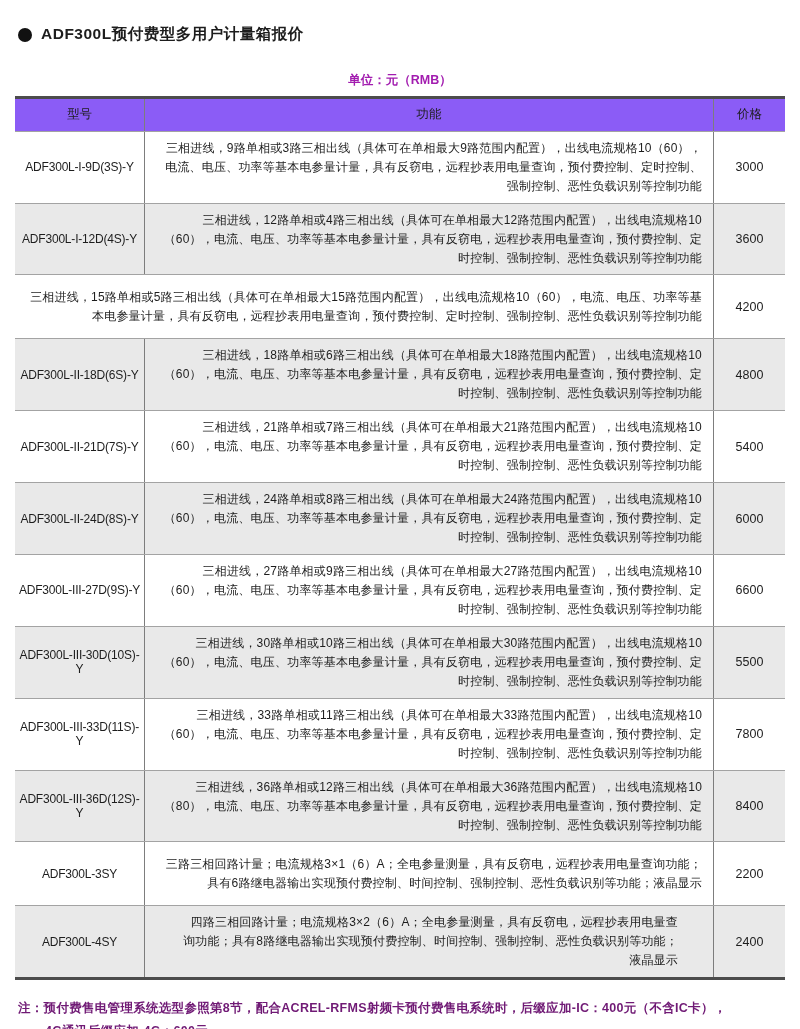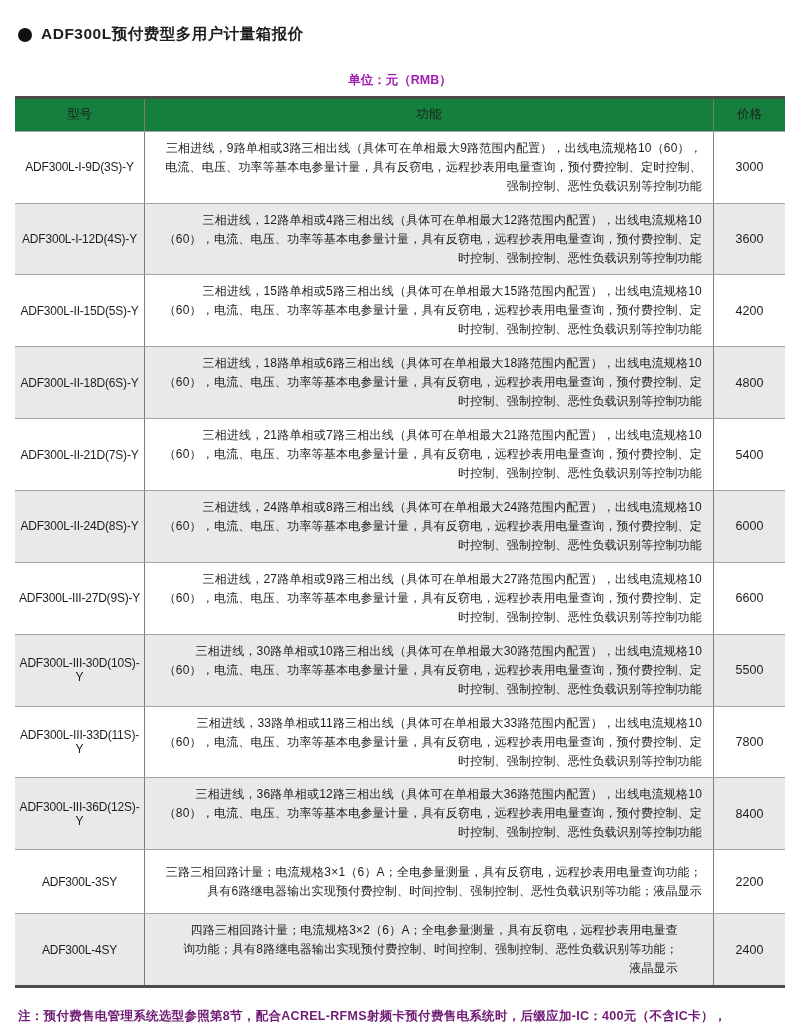"型号" .t-head { background: #15803d -> #8b5cf6 }
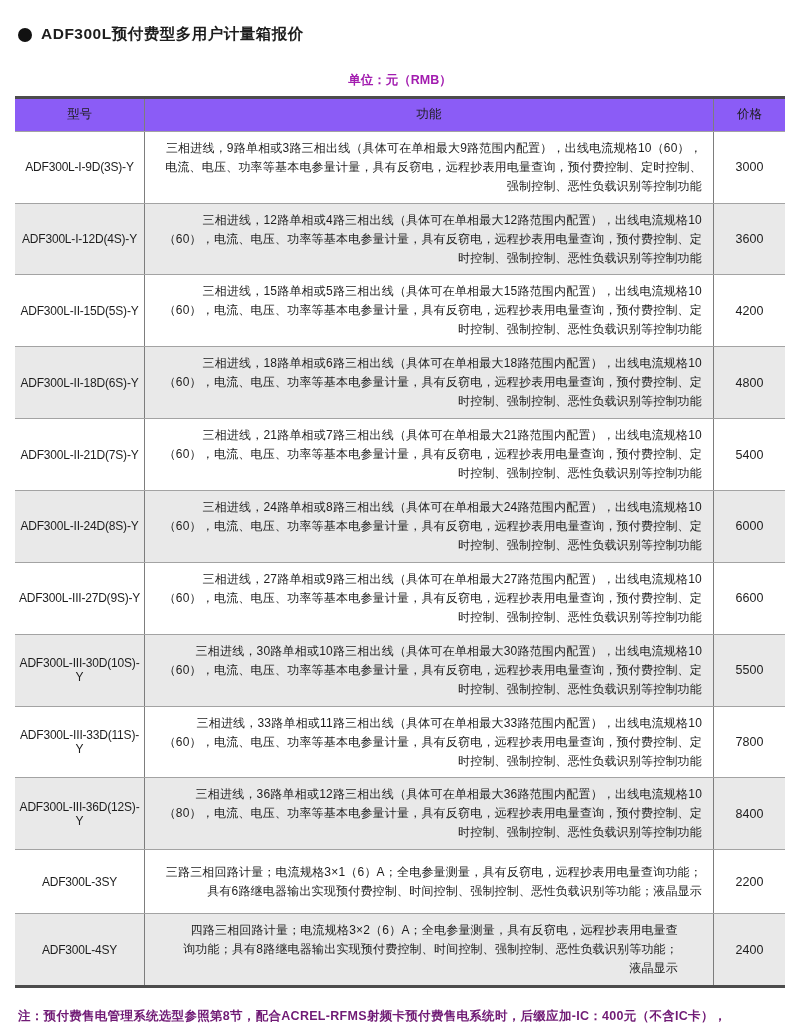"ADF300L-II-15D(5S)-Y" div.cell { html: <div>ADF300L-II-15D(5S)-Y</div> -> none }
